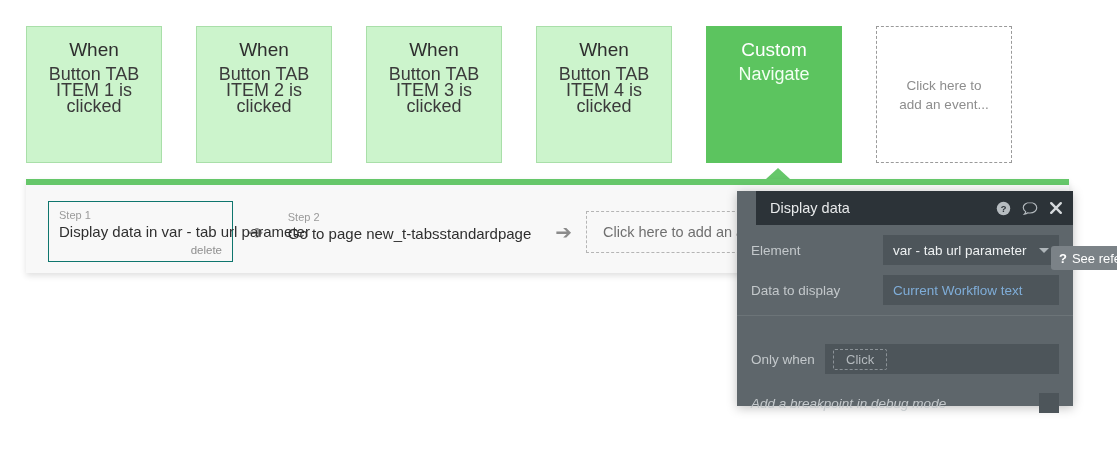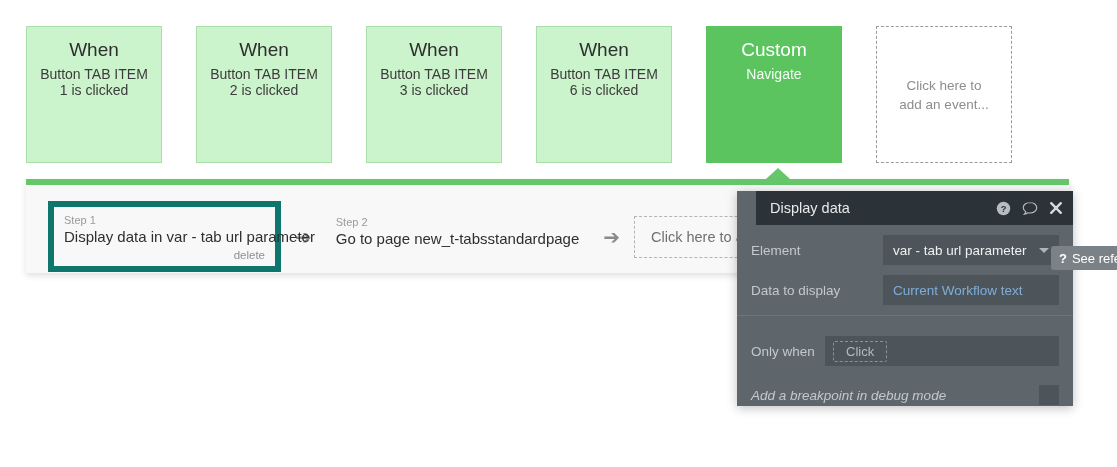"Button TAB ITEM 1 is" .event-sub { font-size: 14px -> 18px }
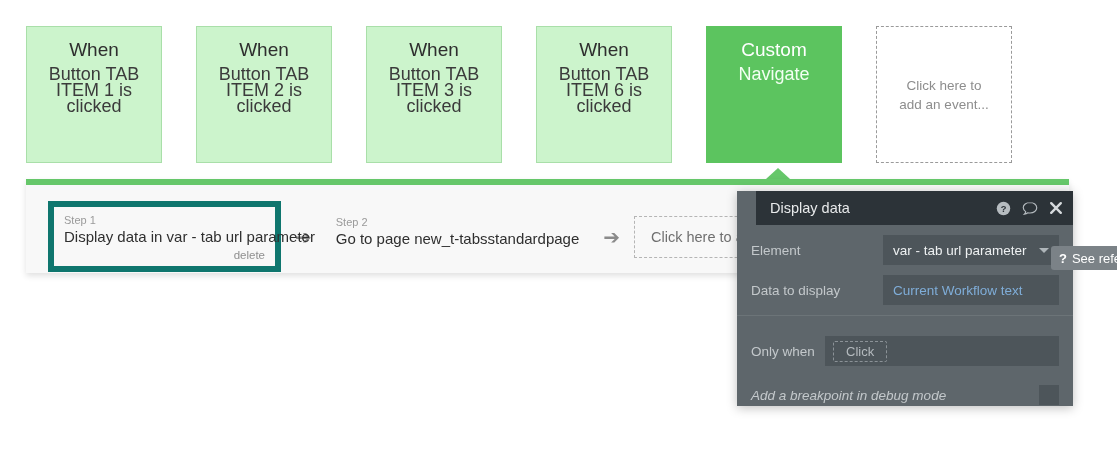"Button TAB ITEM 6 is" div.event-sub { text: 6 -> 4 }
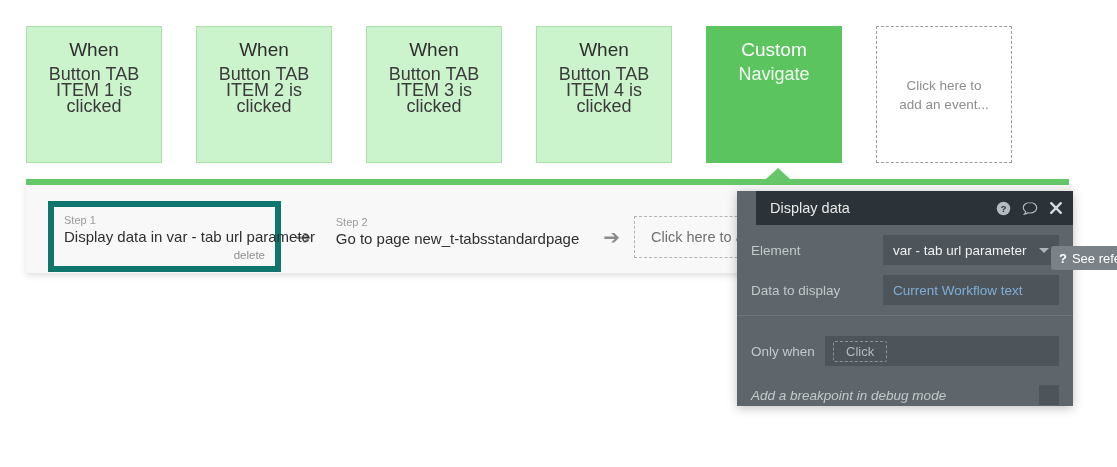"Step 1" .step-box.bordered { border: 6px solid #0f766e -> 1px solid #0f766e; width: 233px -> 185px }
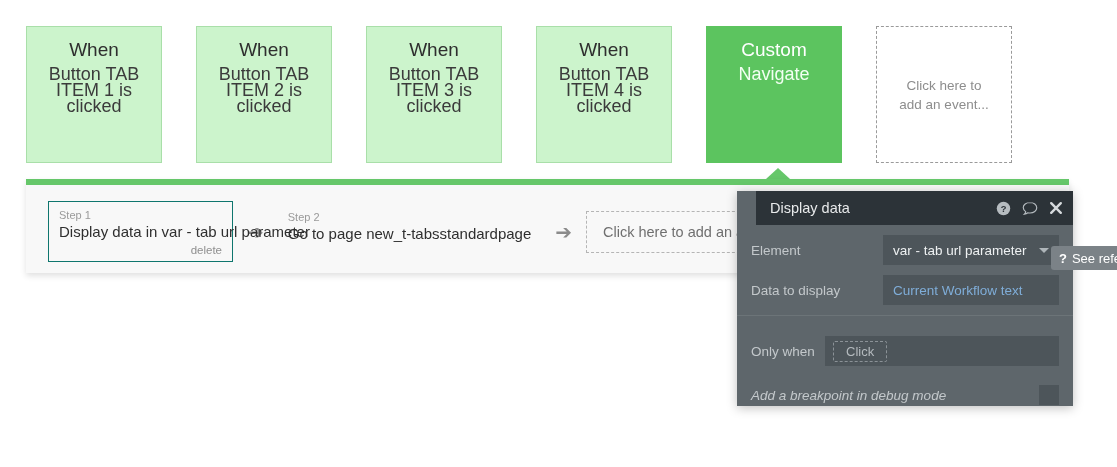"Only when" div.pe-row { margin-top: 20px -> 28px }
